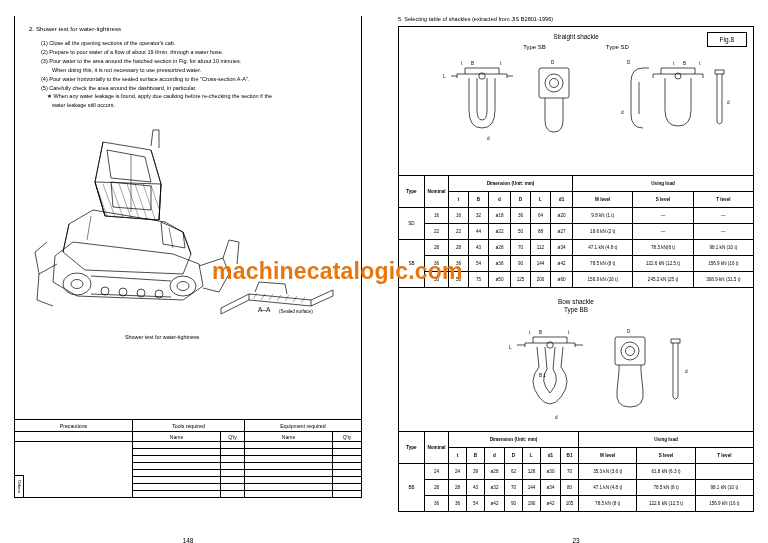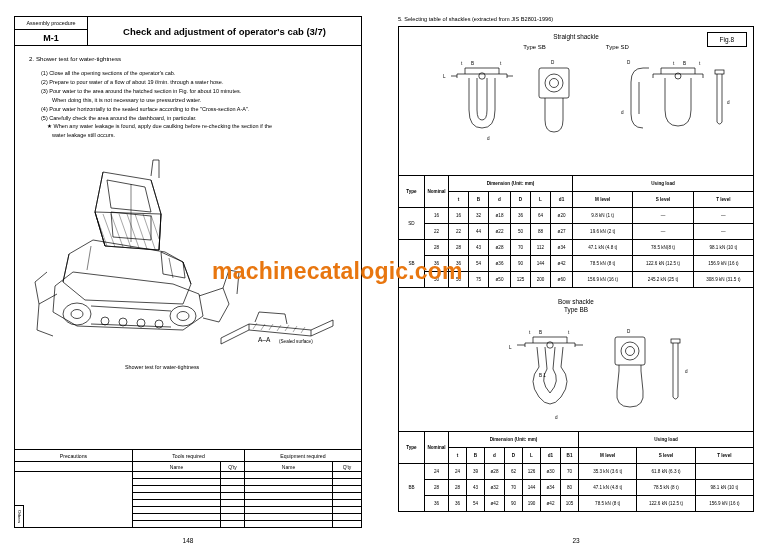"M-1" div.hdr { html: <div> <div> <div>Assembly procedure</div> <div>M-1</div> </div> <div>Check and adjustment of operator's cab (3/7)</div> </div> -> none }
